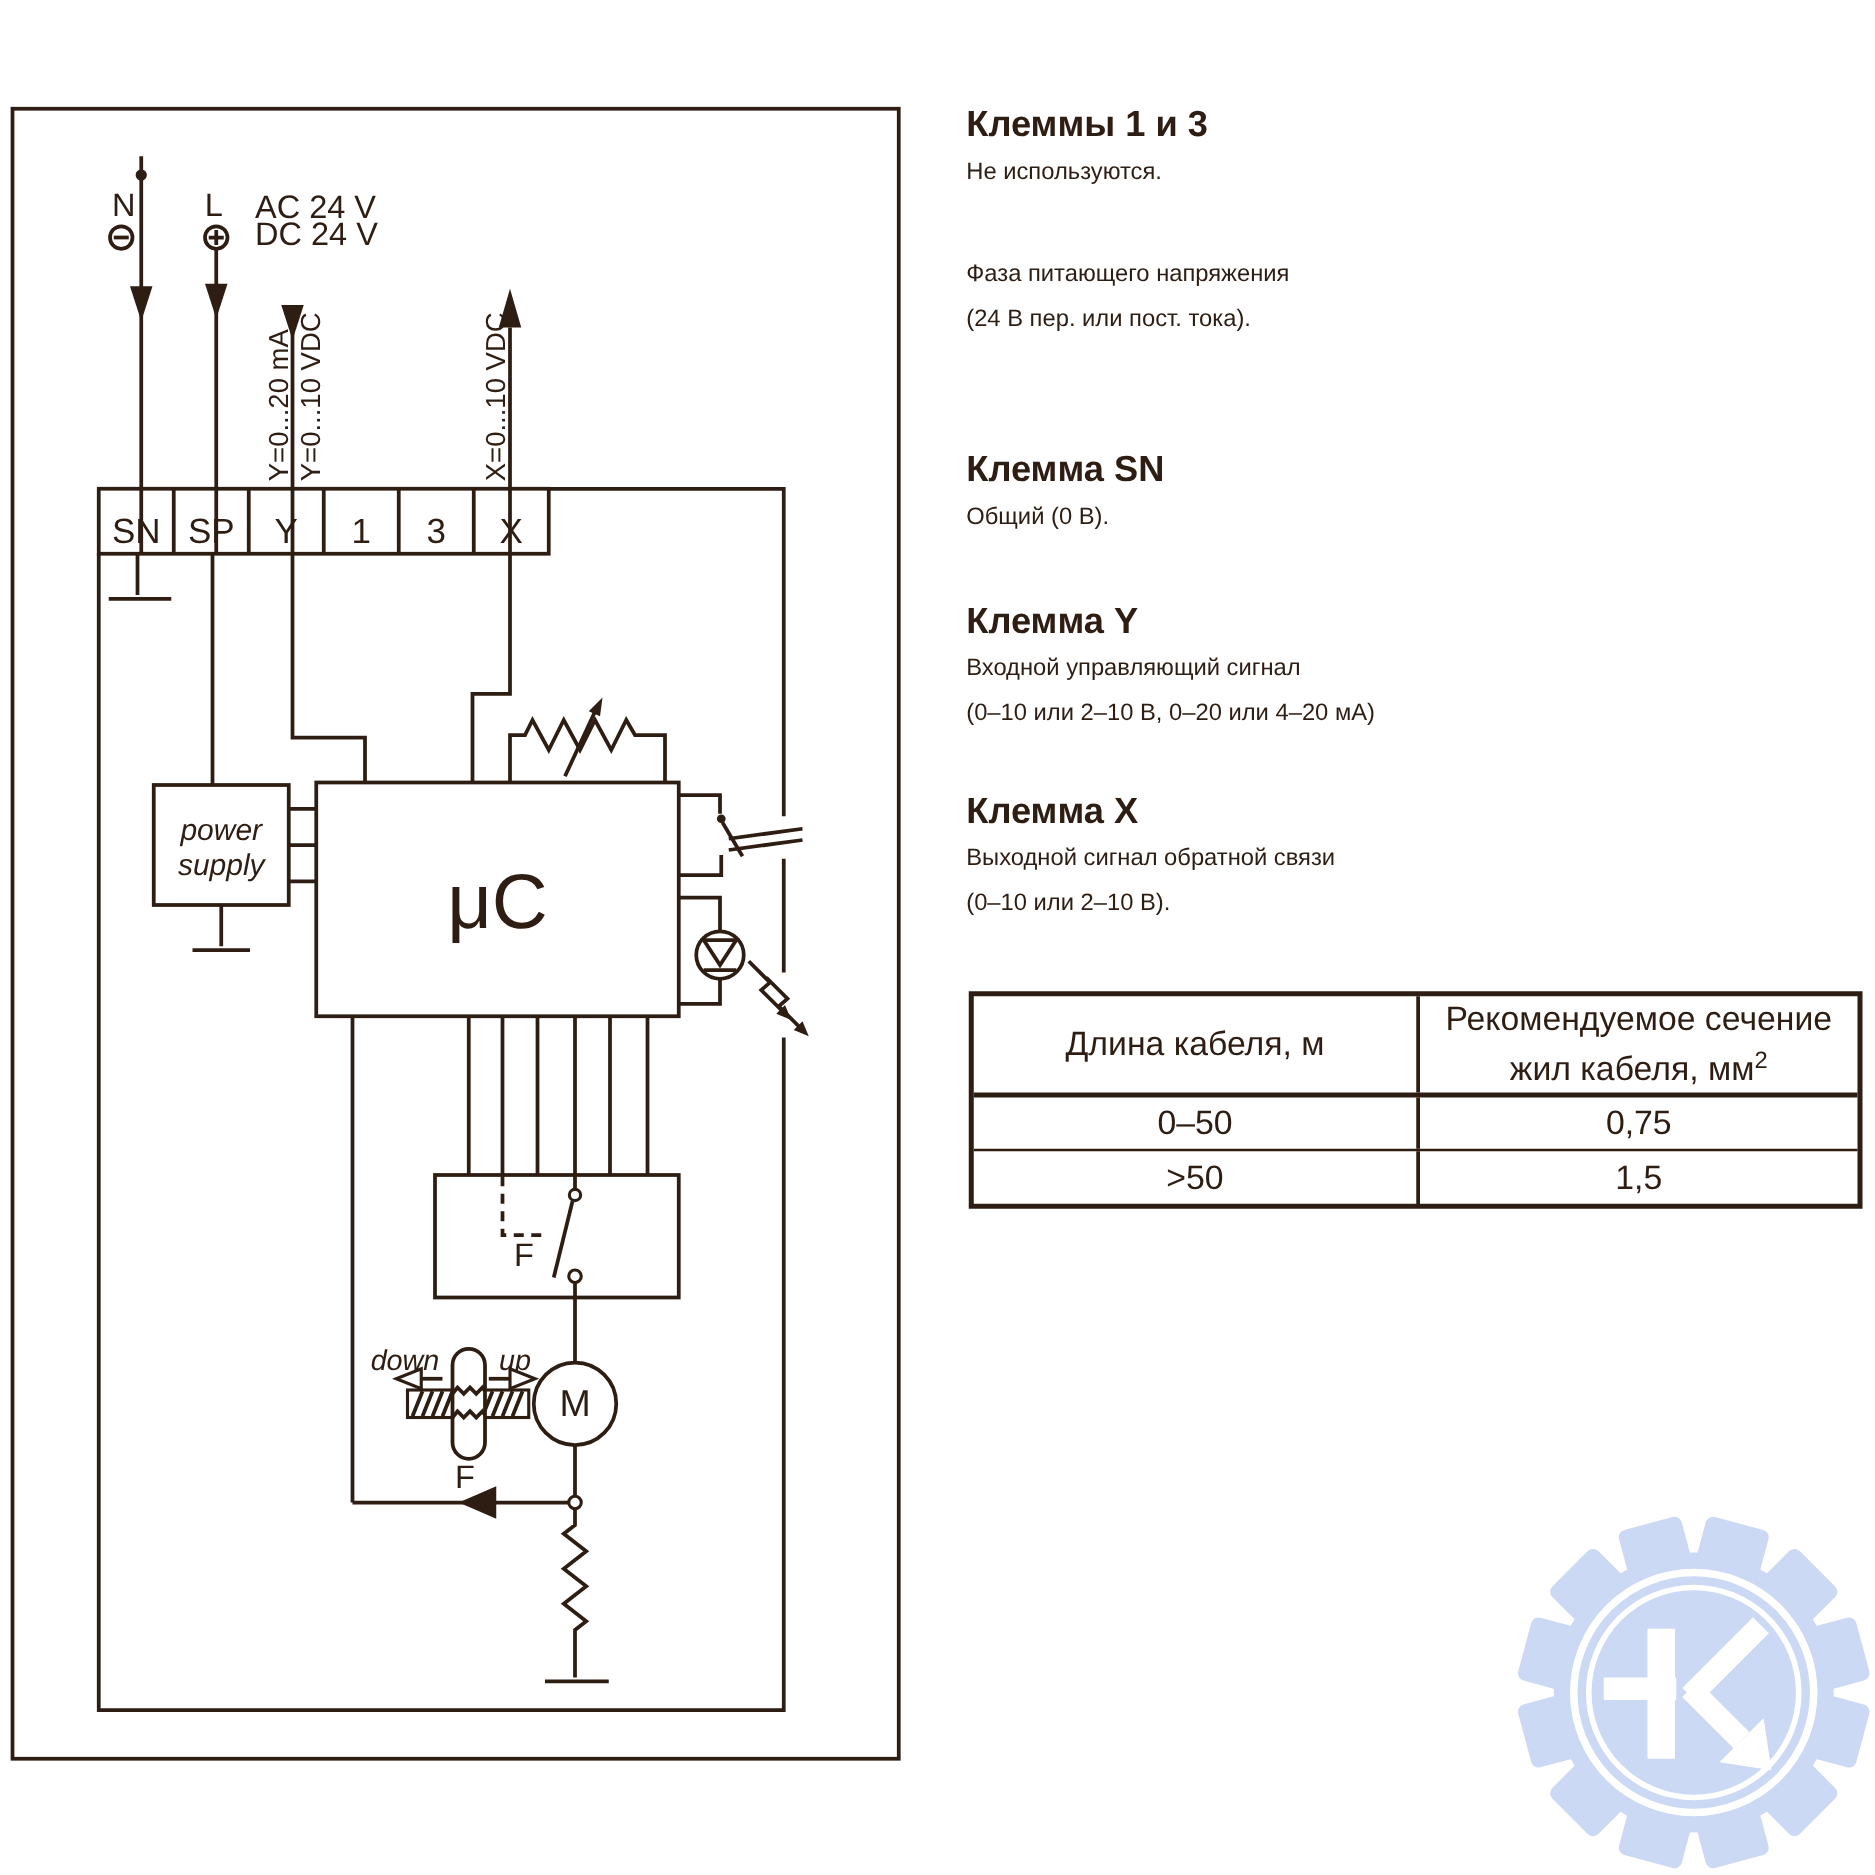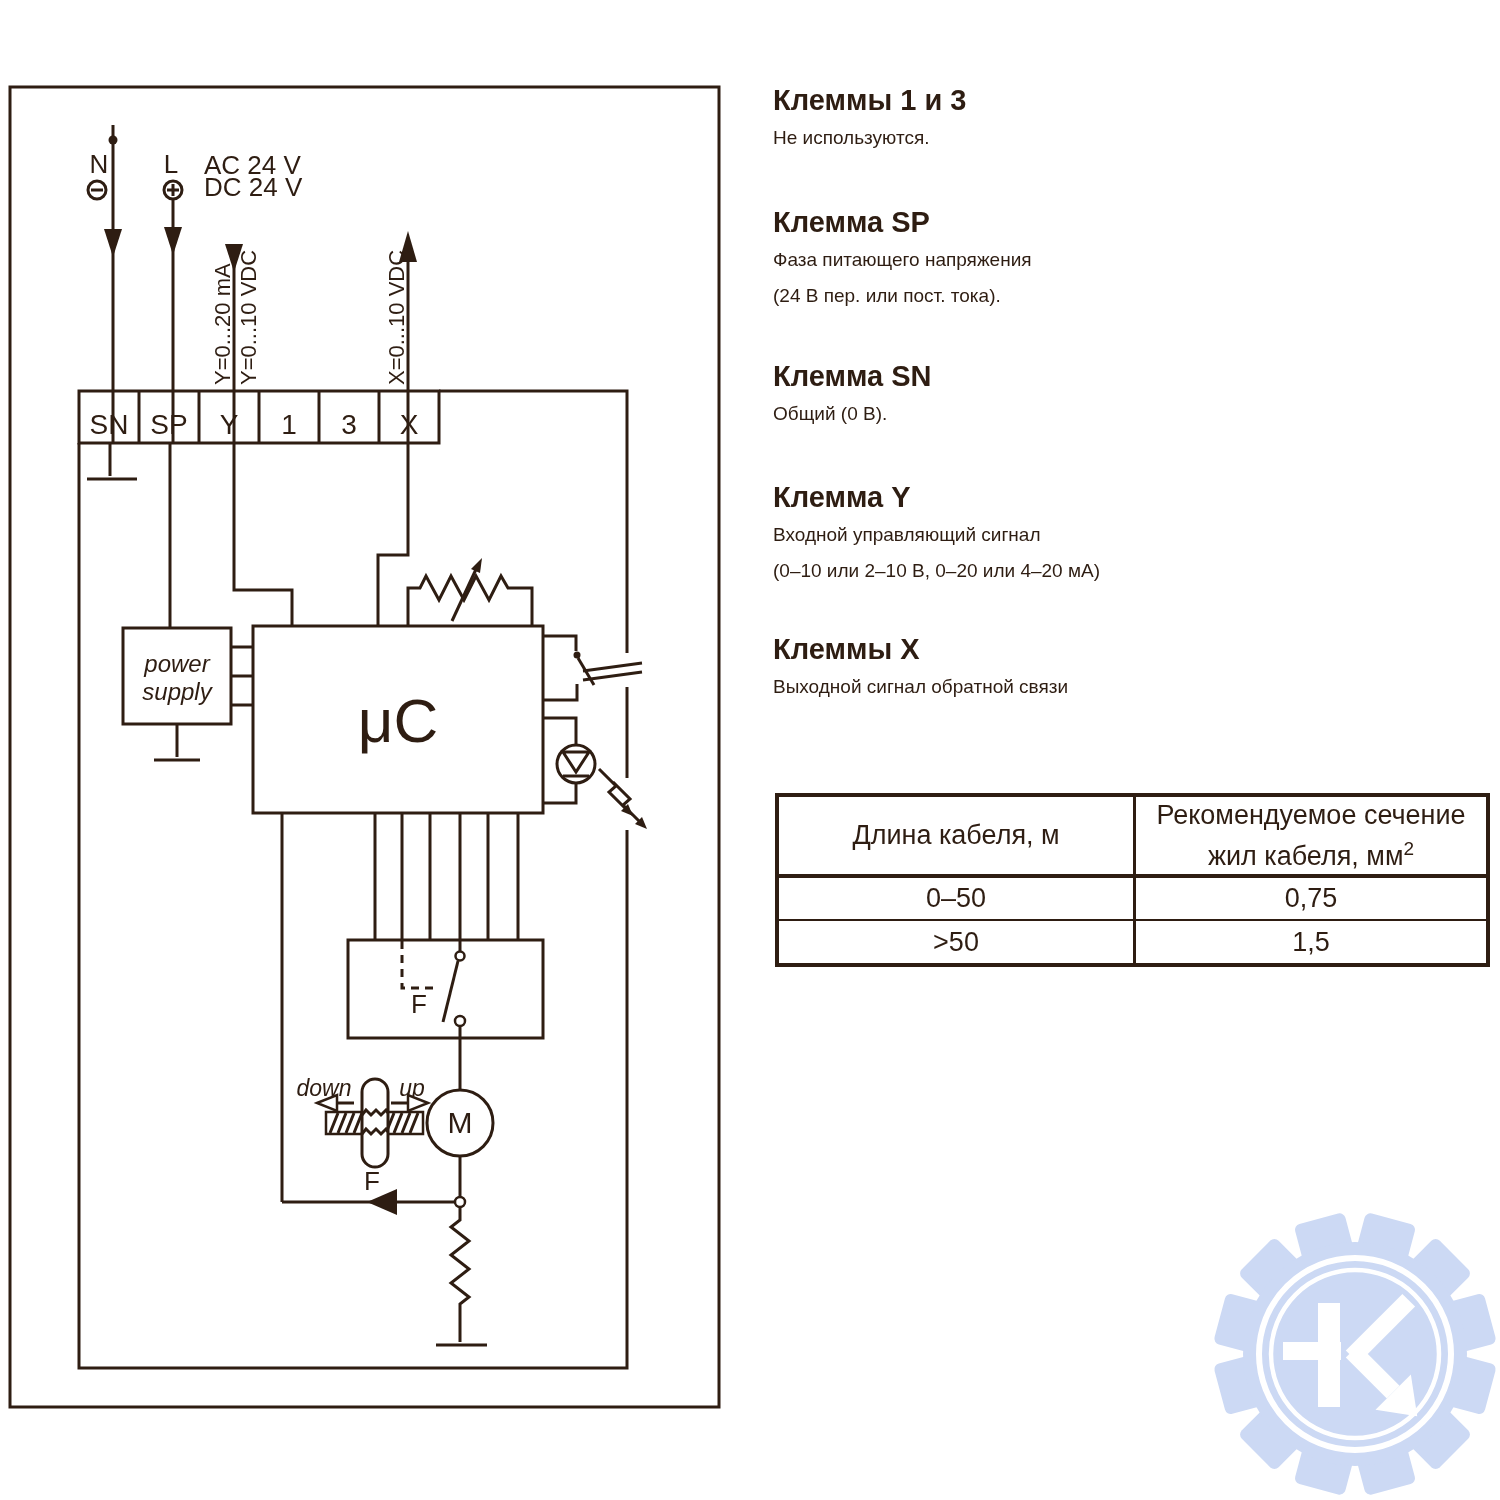"Клемма SP" div.sec-title { html: <div>Клемма SP</div> -> none }
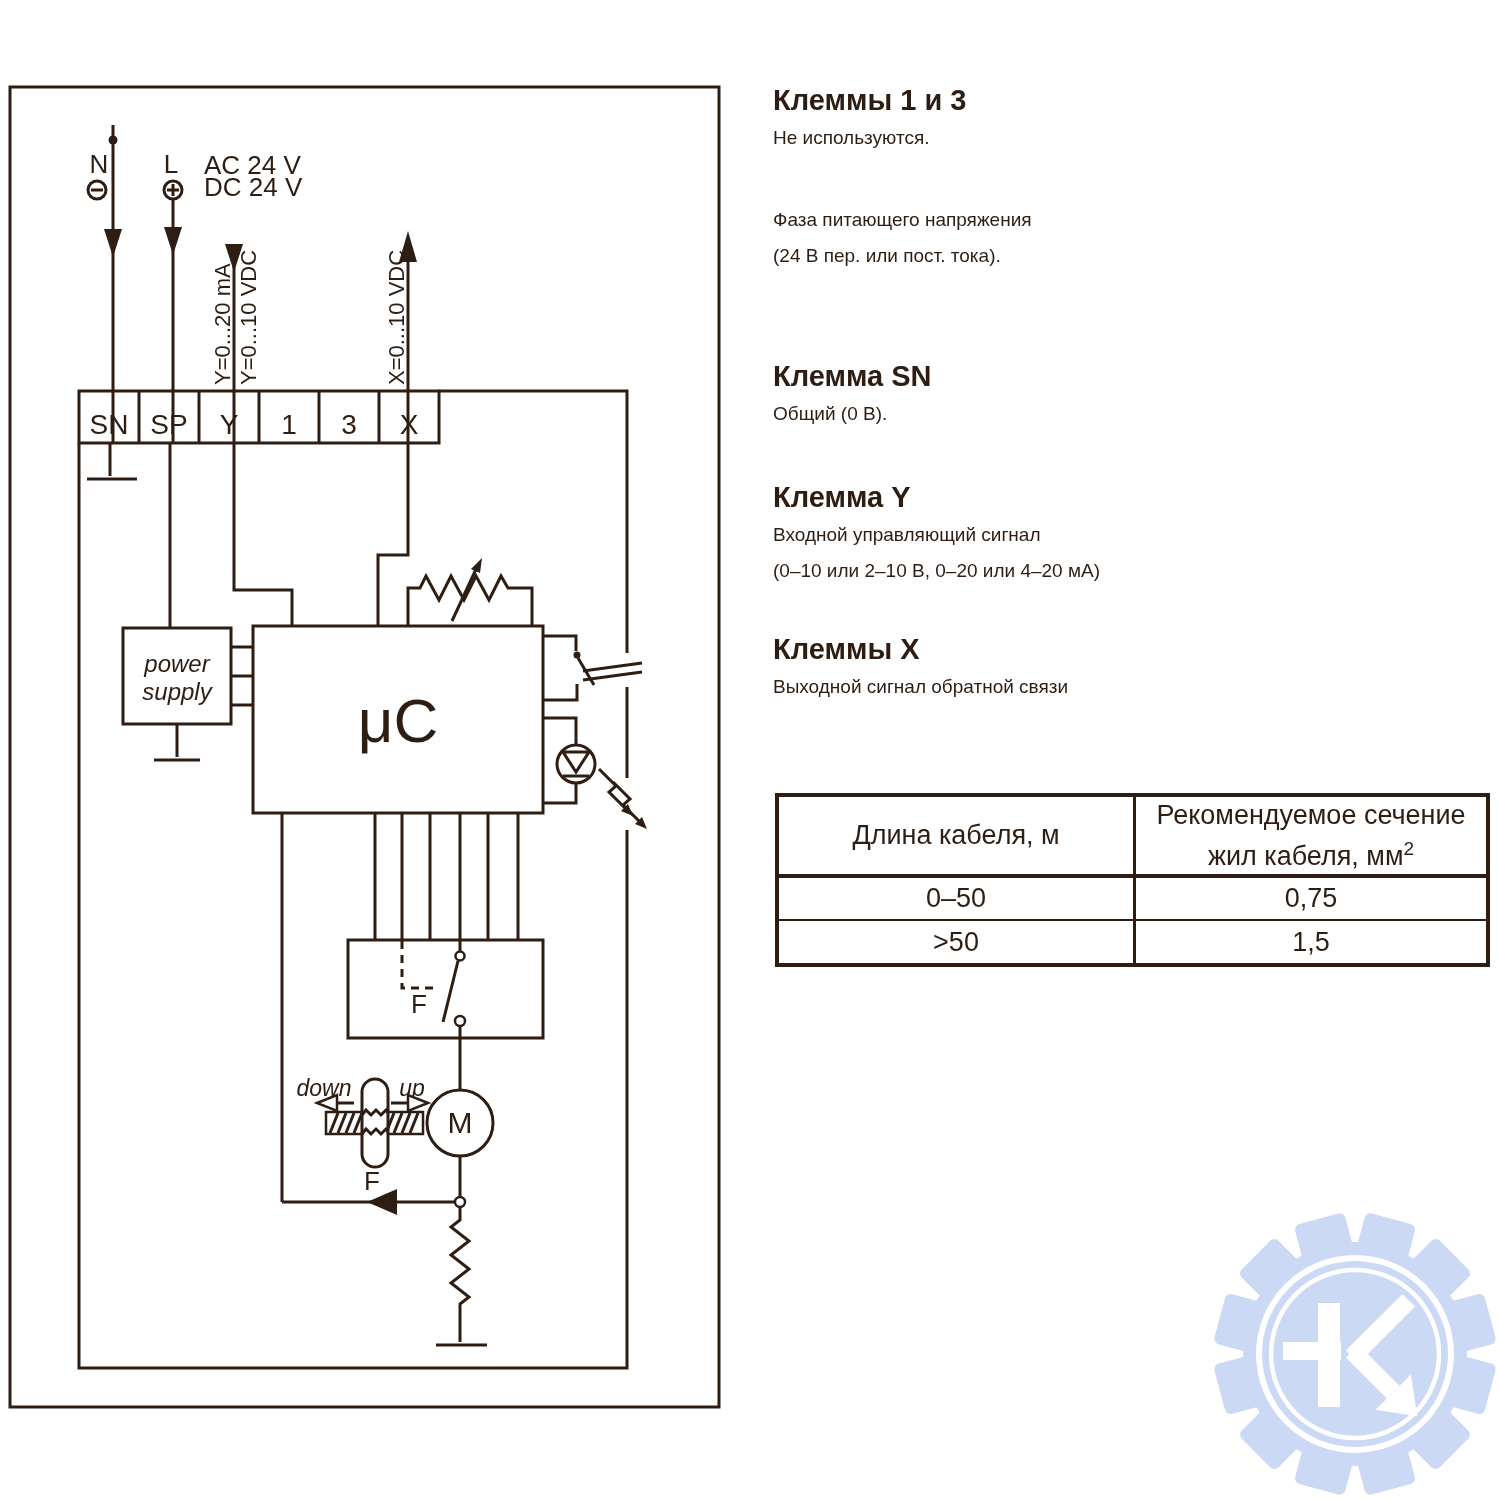"Клеммы X" div.sec-title { text: Клеммы -> Клемма }
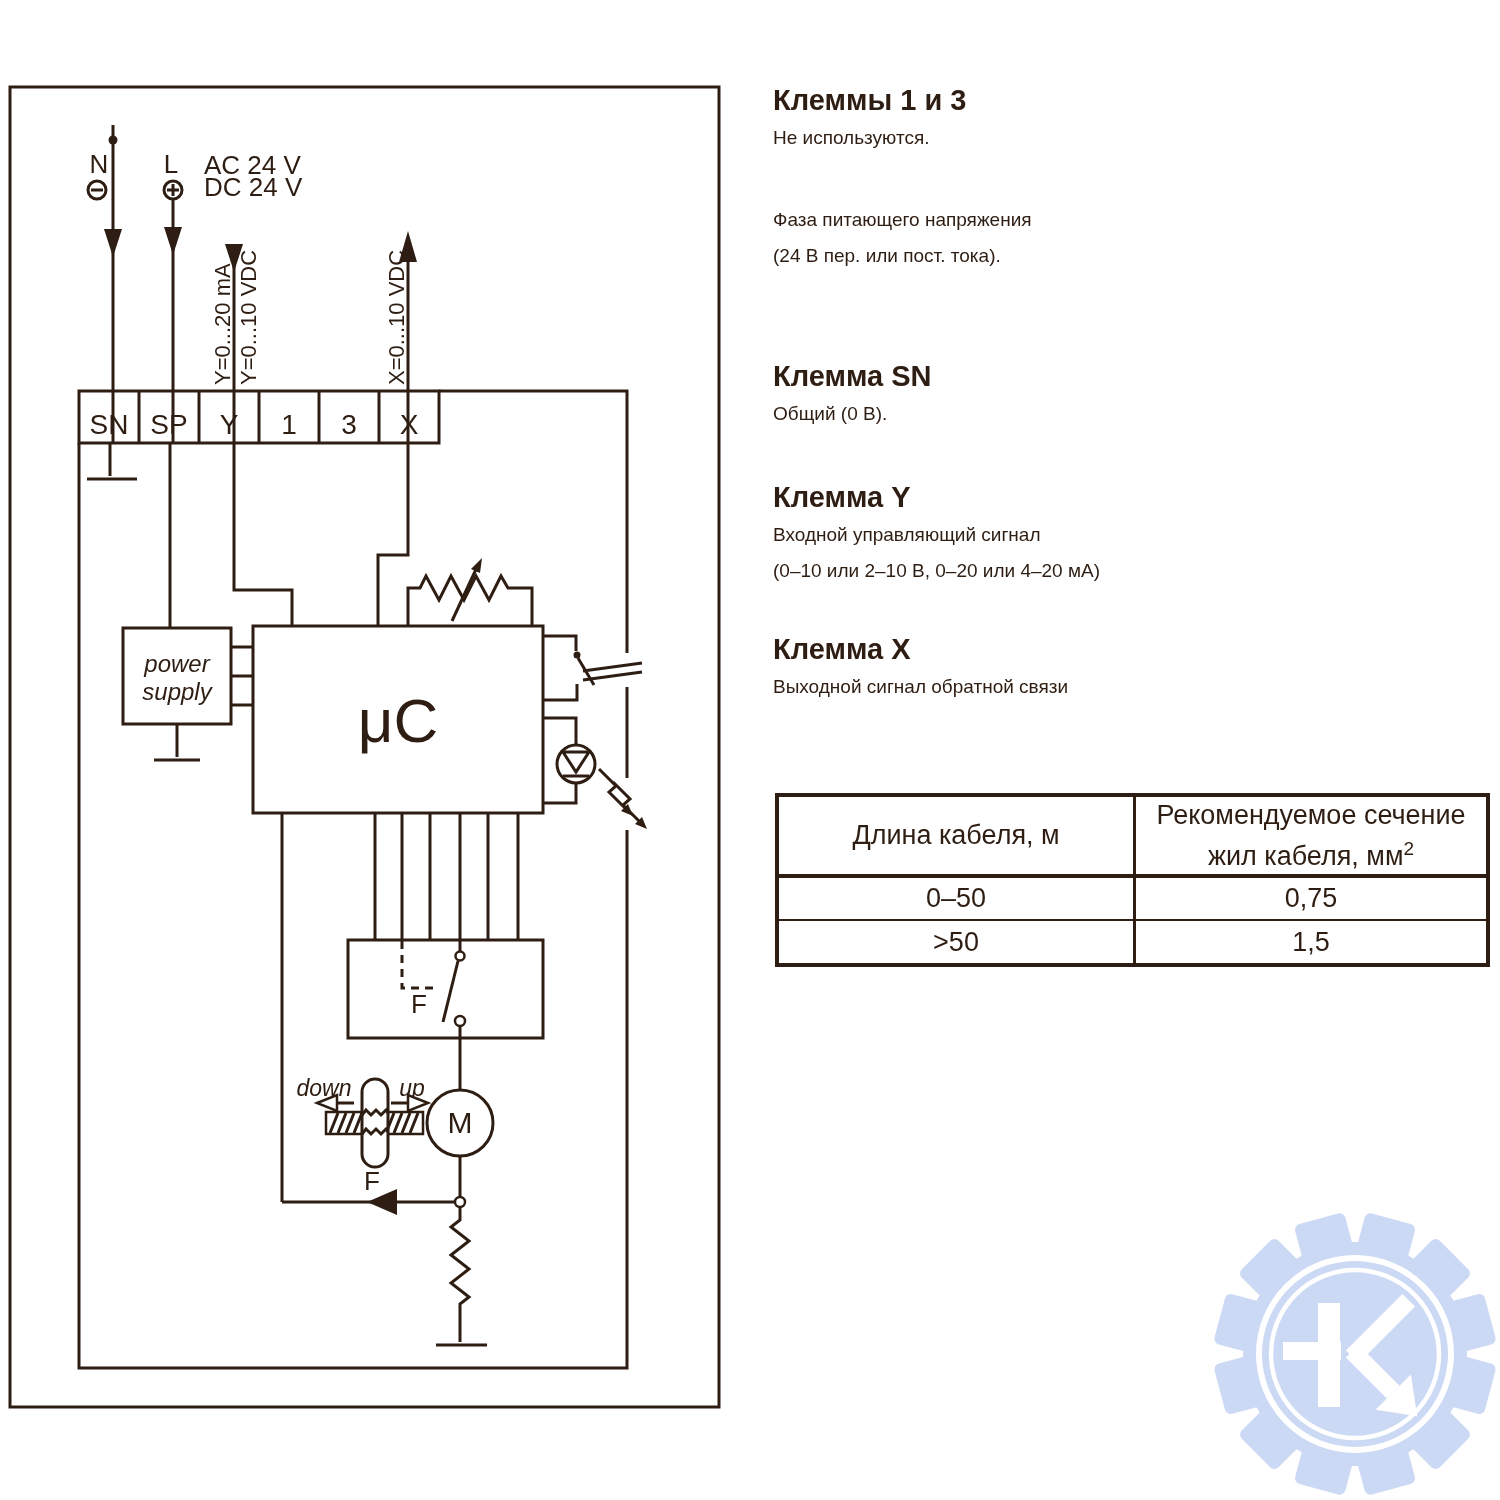"(0–10 или 2–10 В)." div.sec-body { html: none -> <div>(0–10 или 2–10 В).</div> }
